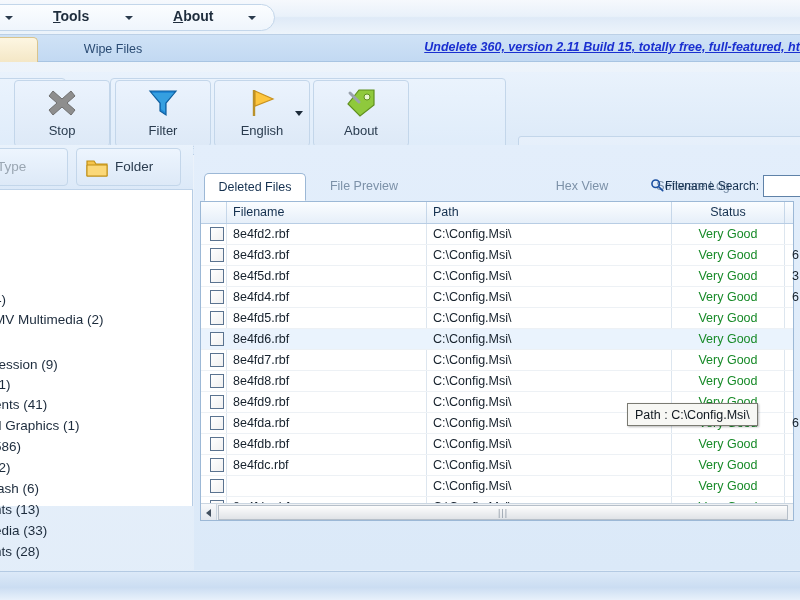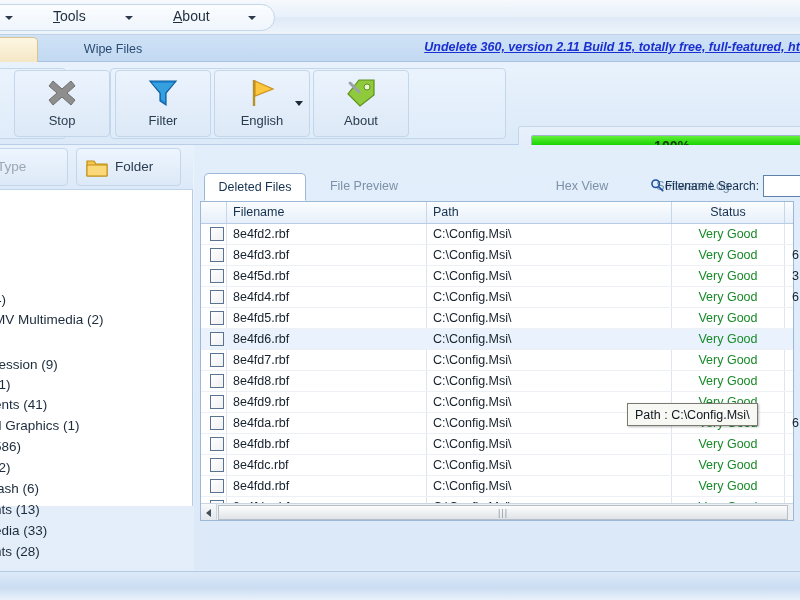"Tools" .menubar { font-weight: none -> bold }
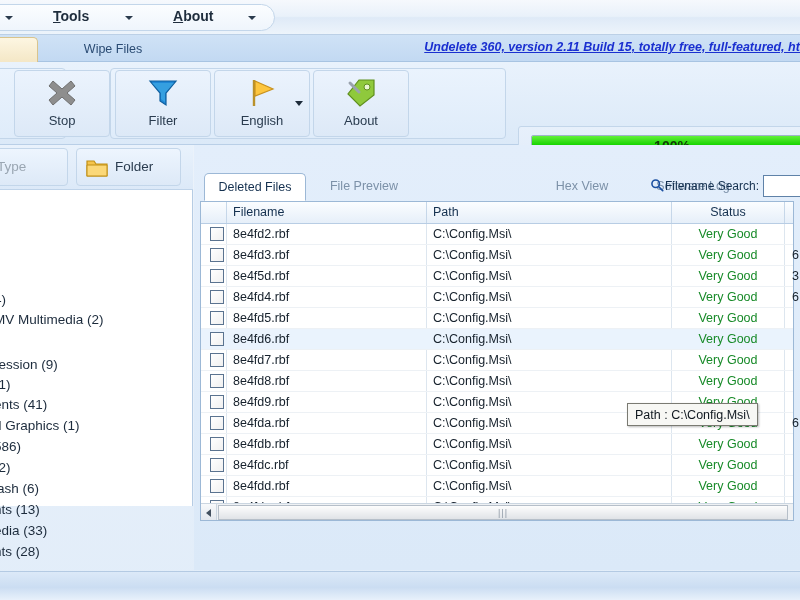"Stop" .toolbar { top: 62px -> 72px }
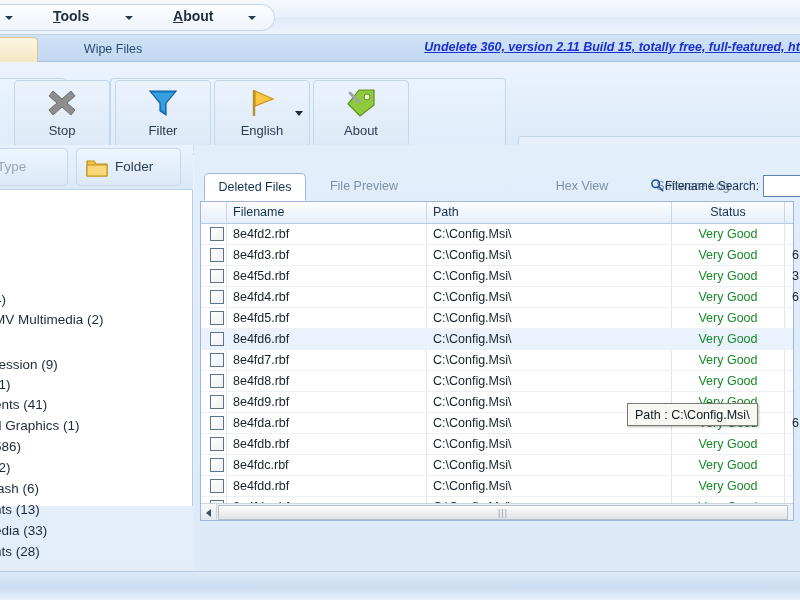"8e4fdd.rbf" div.cell { html: <div>8e4fdd.rbf</div> -> none }
